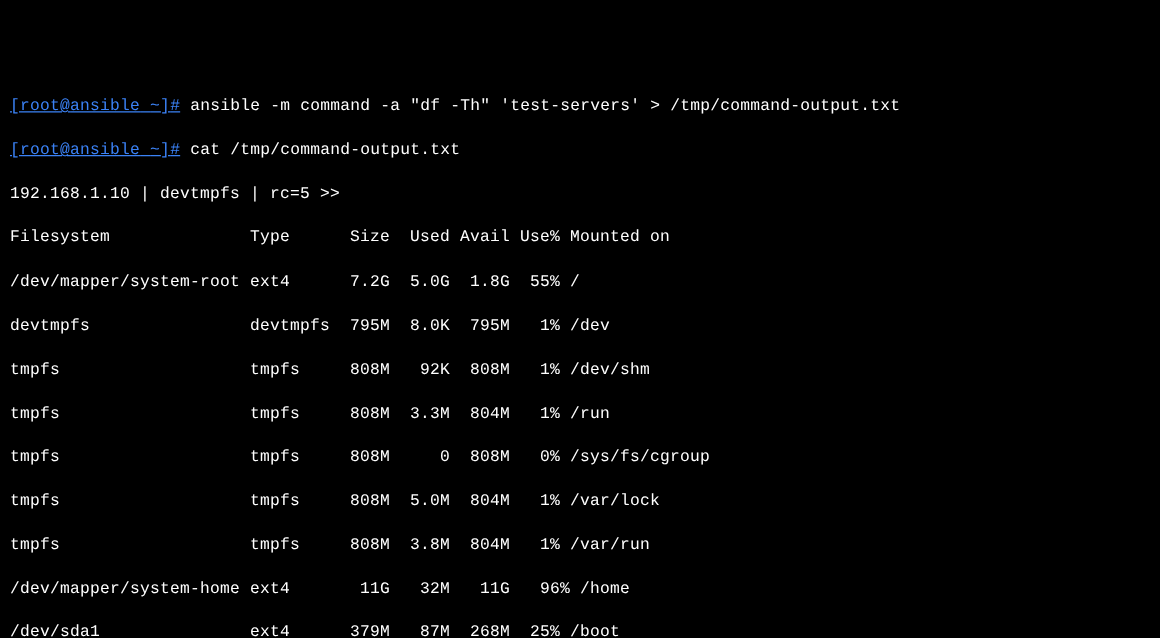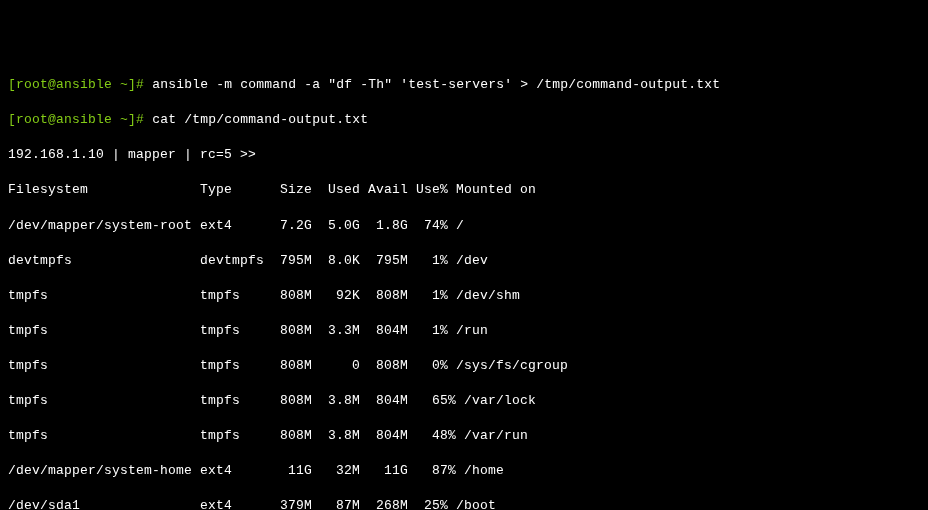"[root@ansible ~]#" .prompt { color: #84cc16 -> #3b82f6; text-decoration: none -> underline }
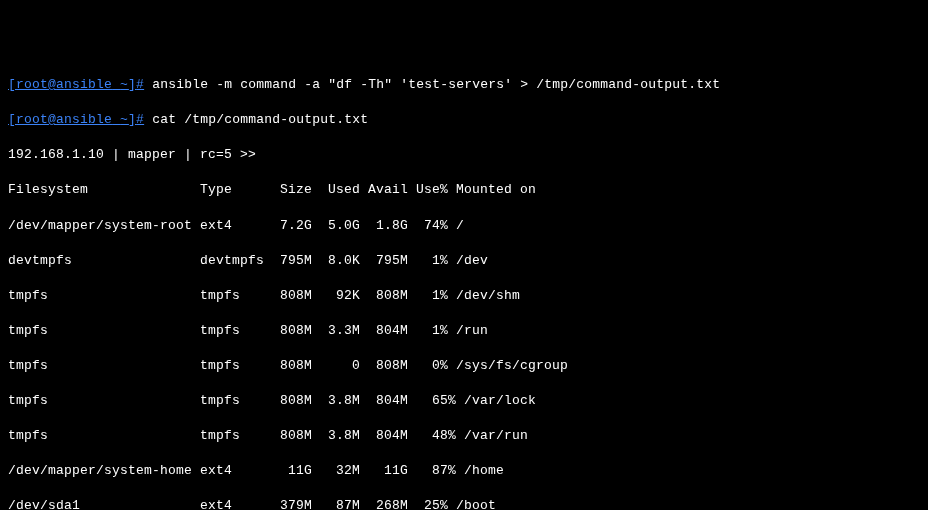"mapper" span { text: mapper -> devtmpfs }
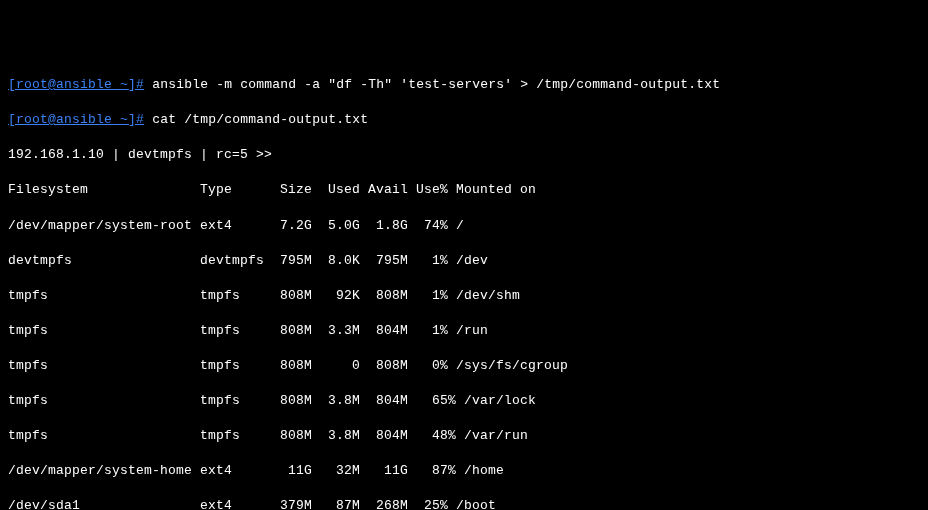"/dev/mapper/system-root ext4 7.2G 5.0G" span.terminal-line { text: 74% -> 55% }
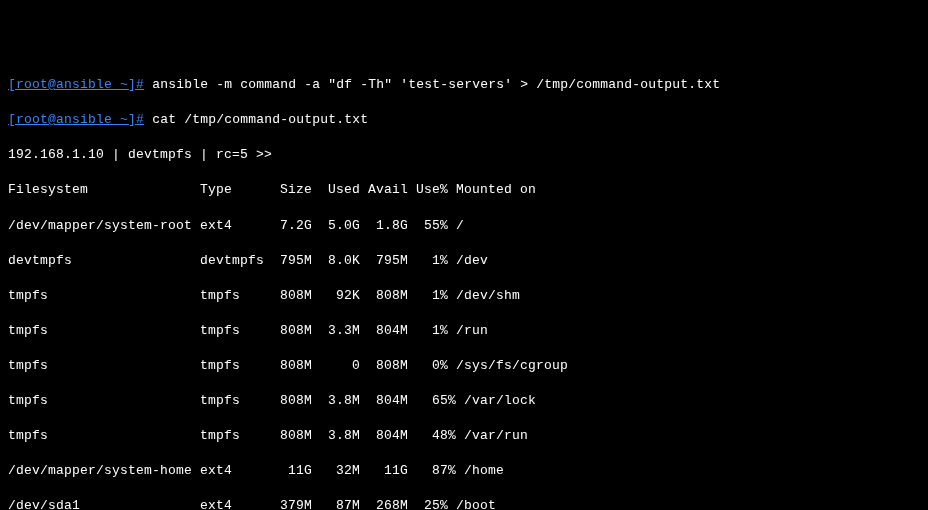"tmpfs tmpfs 808M 3.8M 804M 65%" span.terminal-line { text: 3.8M  804M   65% -> 5.0M  804M   1% }
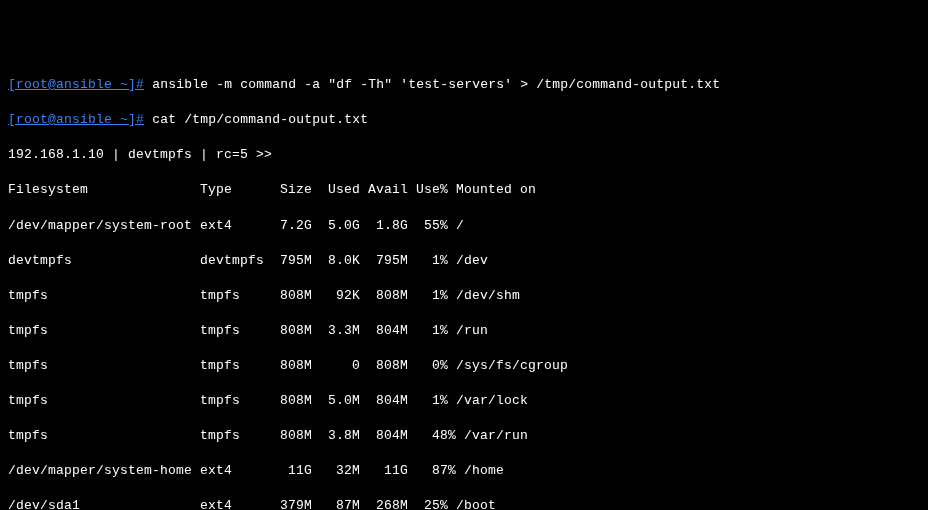"tmpfs tmpfs 808M 3.8M 804M" span.terminal-line { text: 48% -> 1% }
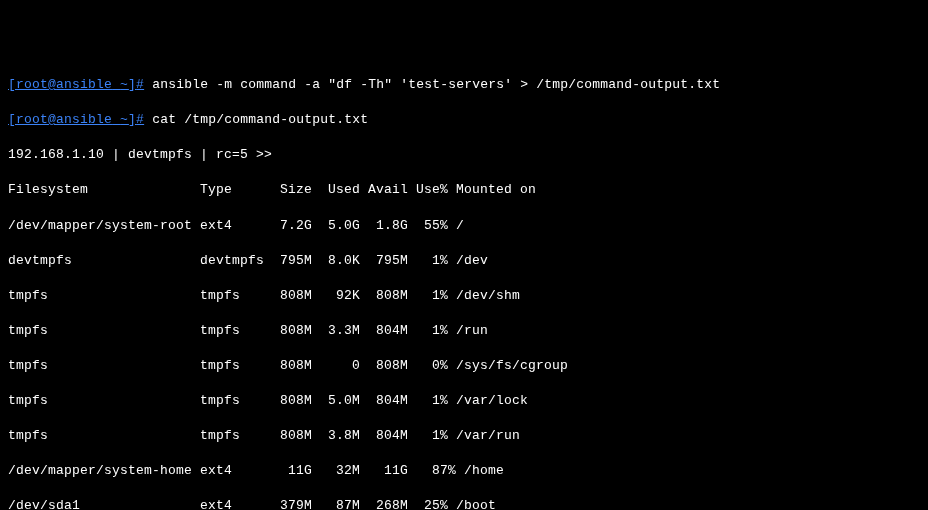"/dev/mapper/system-home ext4 11G 32M 11G" span.terminal-line { text: 87% -> 96% }
